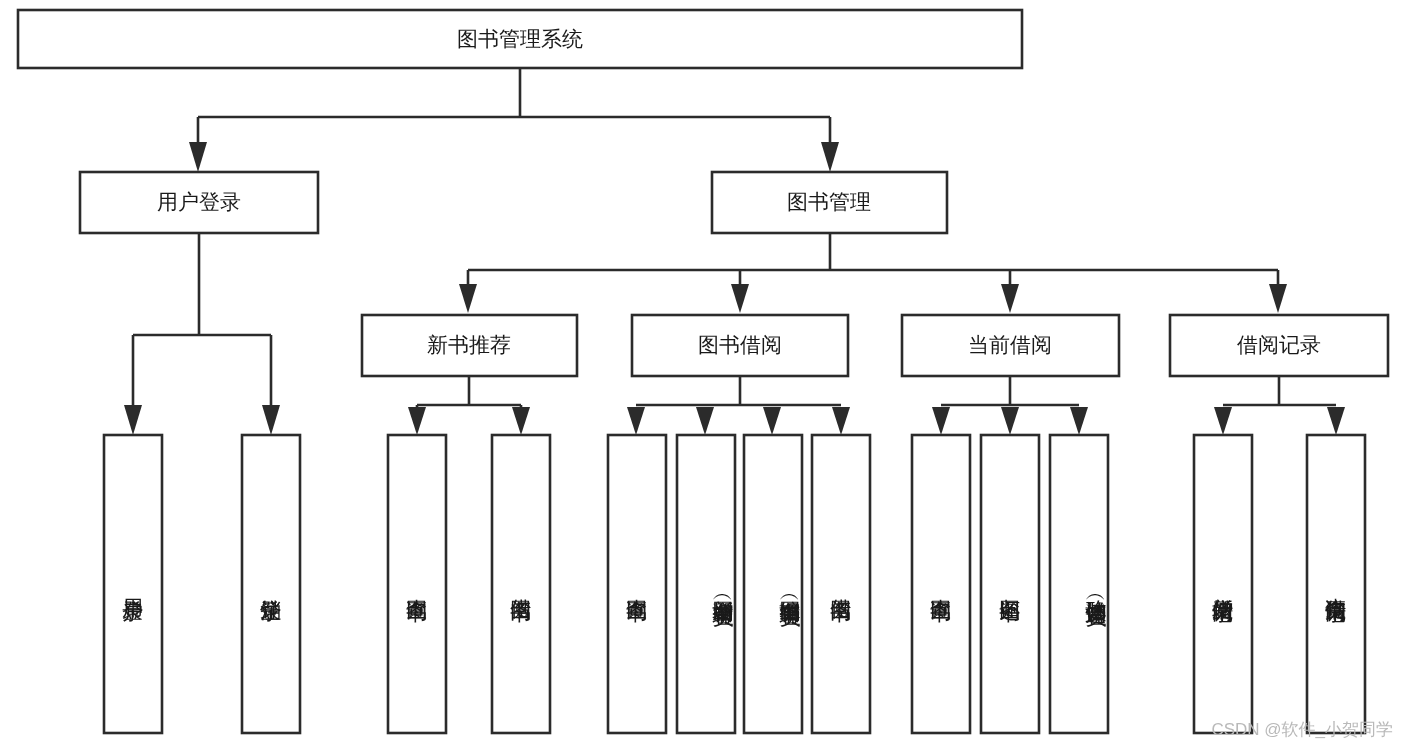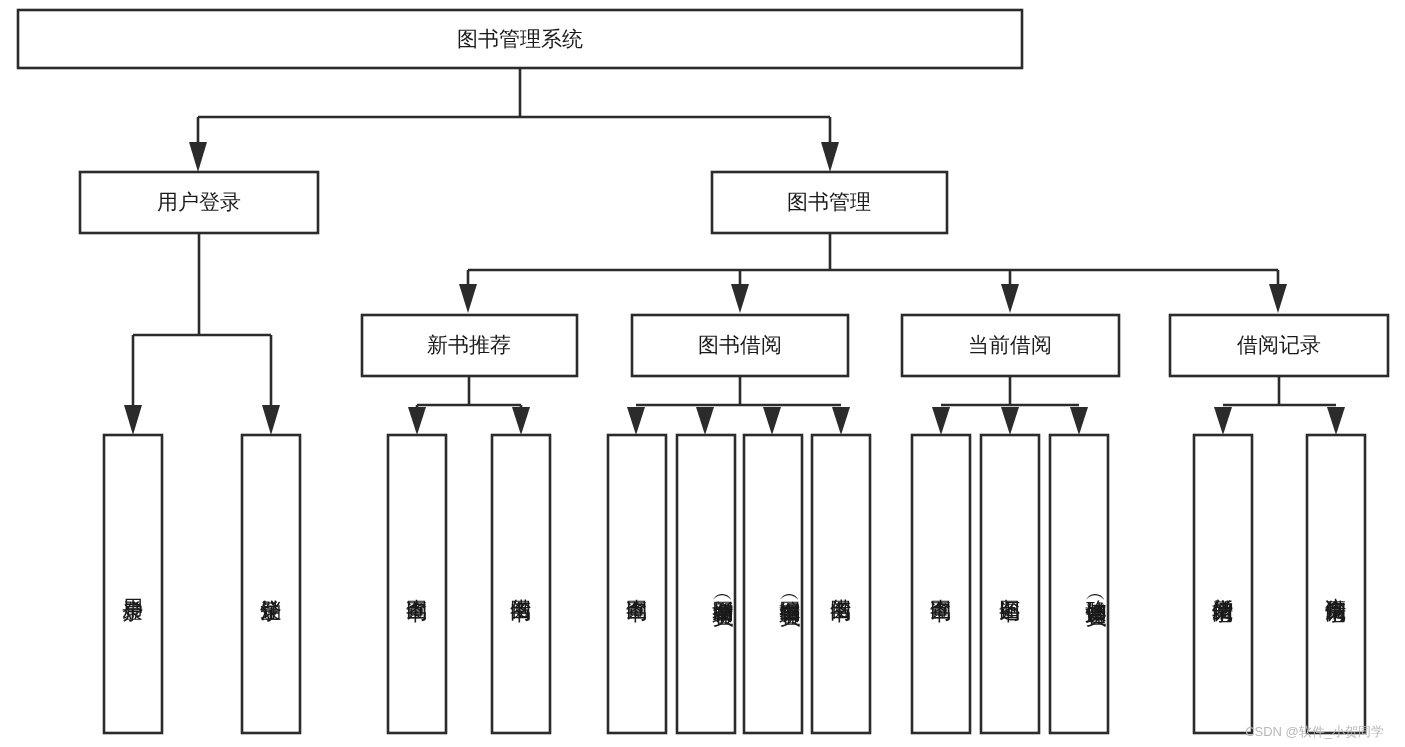"CSDN @软件_小贺同学" .watermark { font-size: 13px -> 17px; right: 21px -> 12px }
